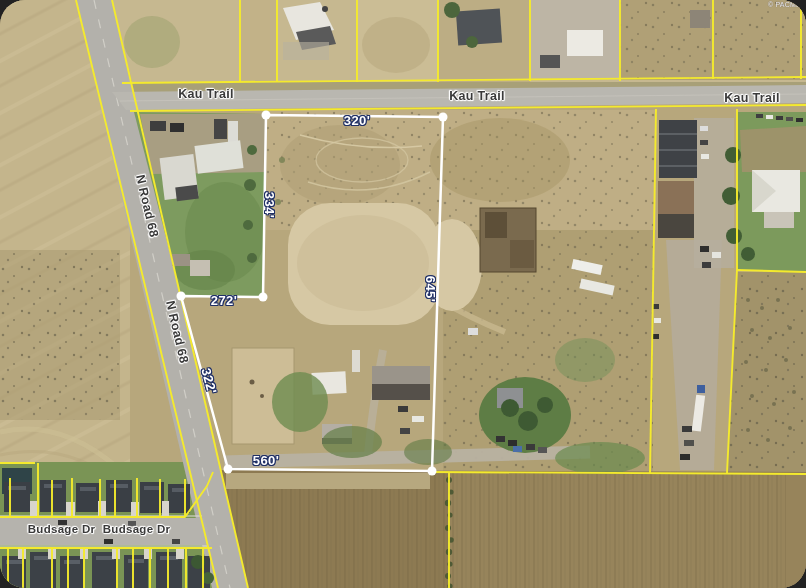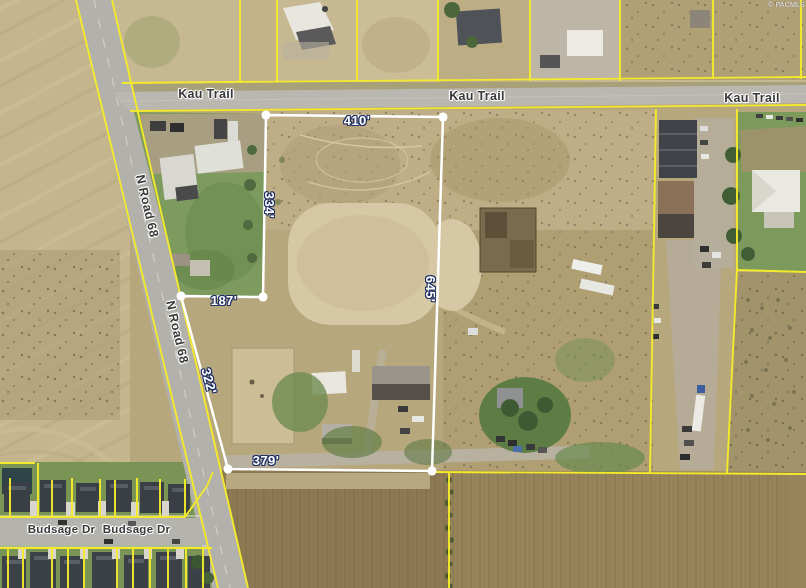"Kau Trail" #viewport { border-radius: none -> 25px }
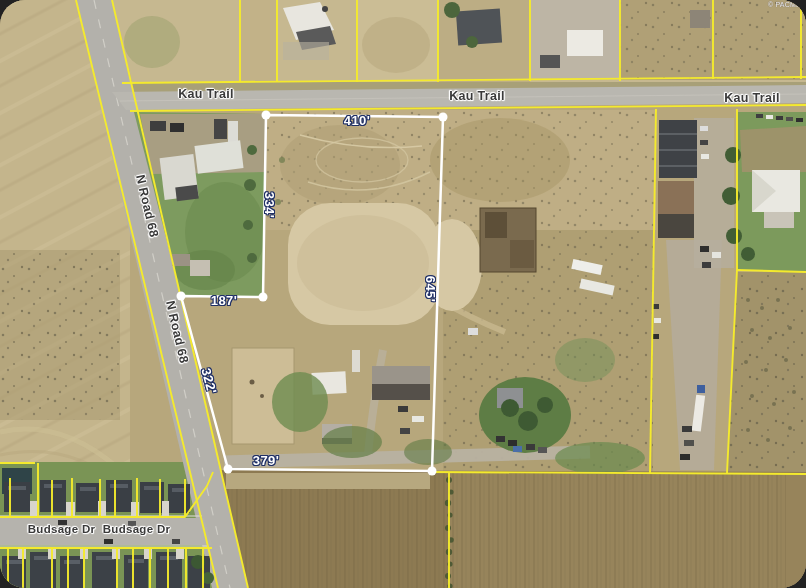"410'" div.lbl { text: 410' -> 320' }
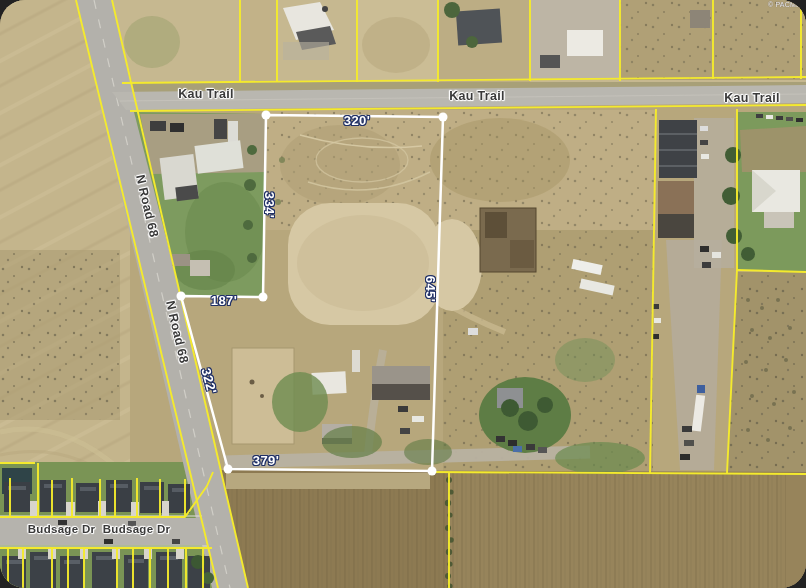"187'" div.lbl { text: 187' -> 272' }
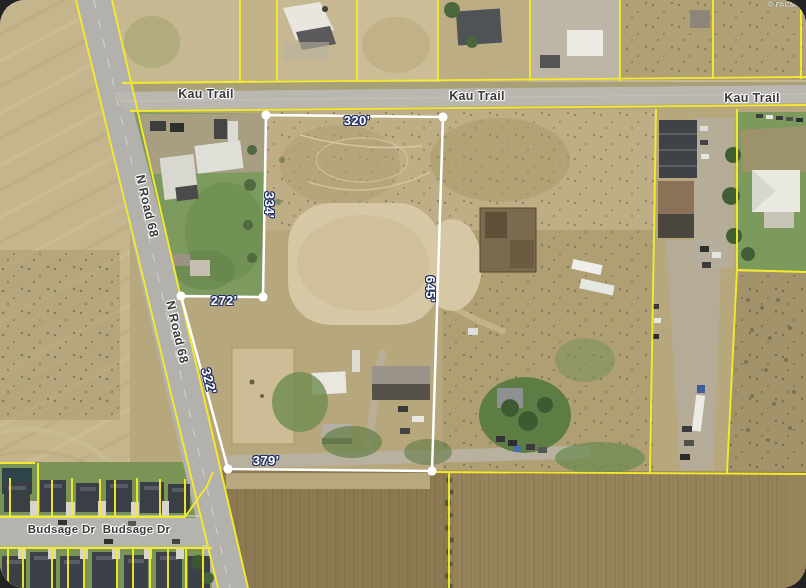"379'" div.lbl { text: 379' -> 560' }
